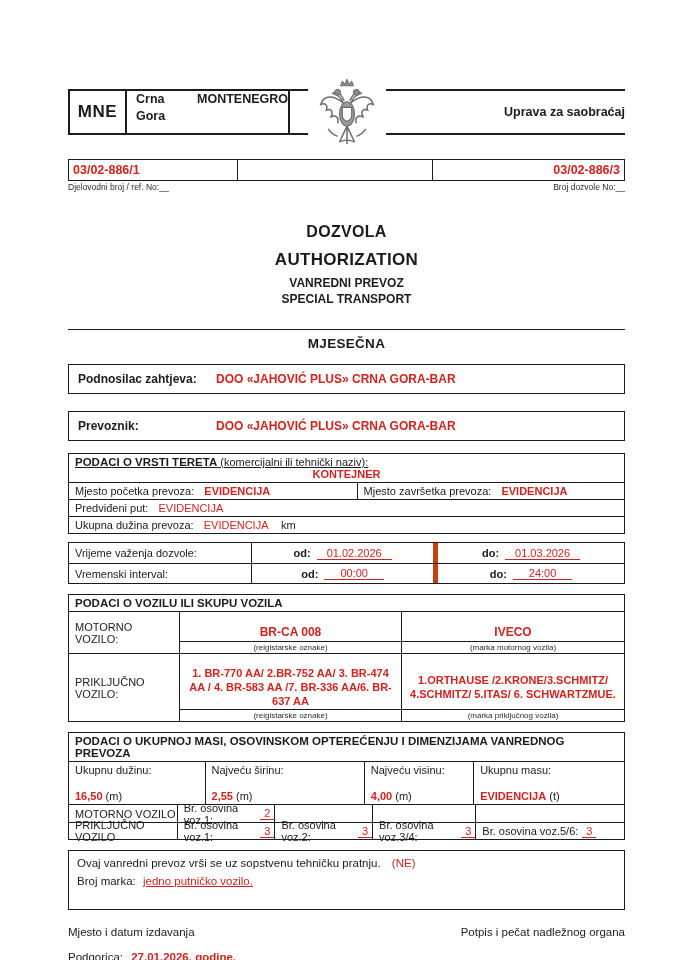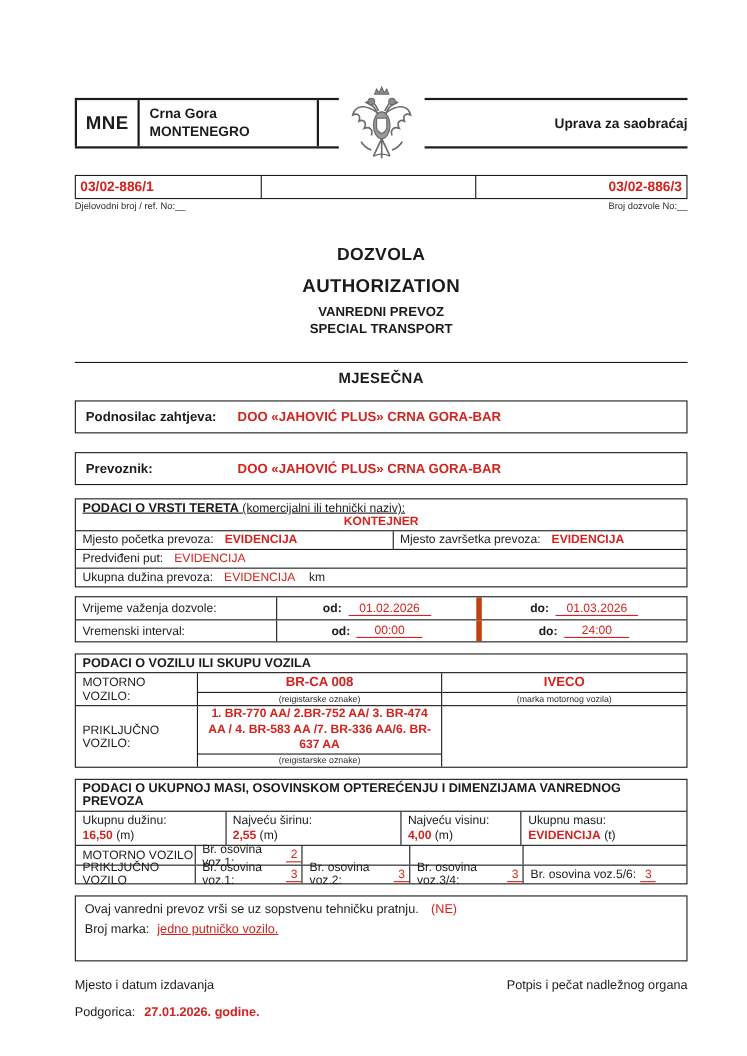"Crna Gora" .country-cell { flex-direction: column -> row }
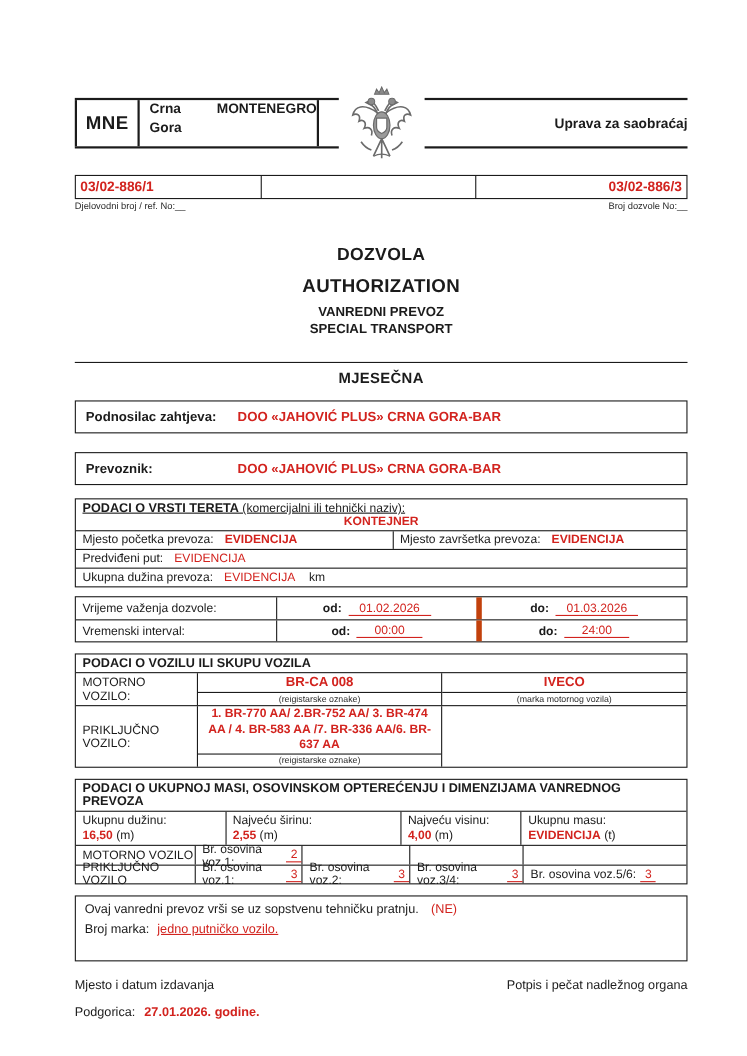"BR-CA 008" .veh-val { margin-top: none -> 12px }
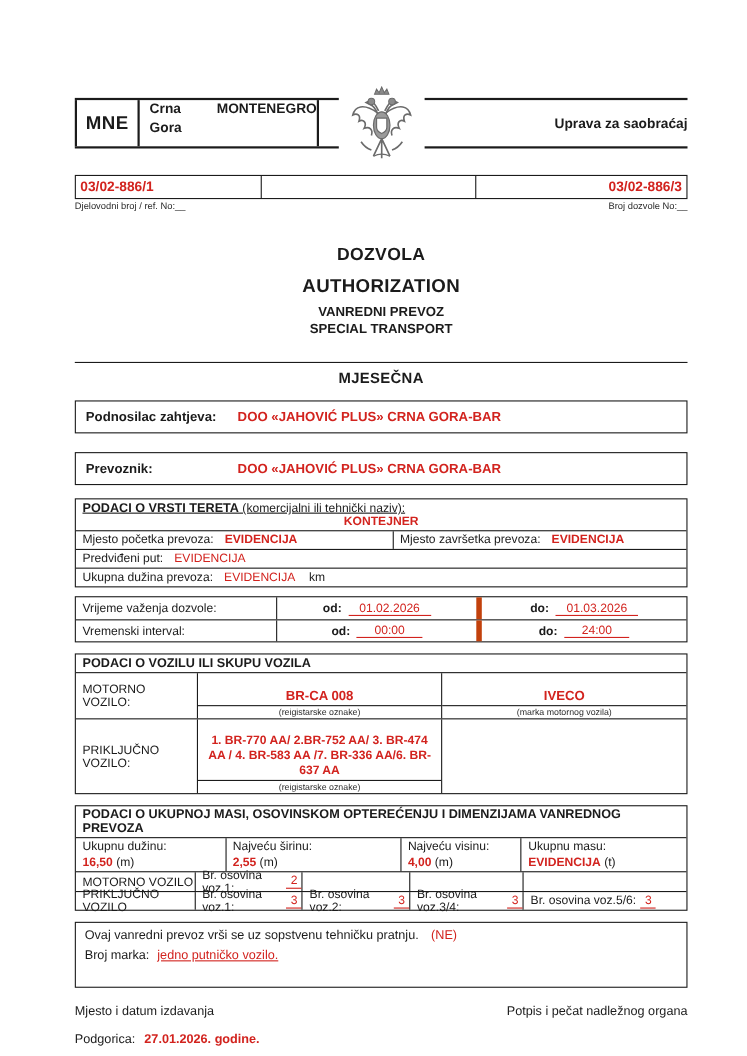"1.ORTHAUSE /2.KRONE/3.SCHMITZ/" div.veh-col { html: none -> <div> <div>1.ORTHAUSE /2.KRONE/3.SCHMITZ/ 4.SCHMITZ/ 5.ITAS/ 6. SCHWARTZMUE.</div> <div>(marka priključnog vozila)</div> </div> }
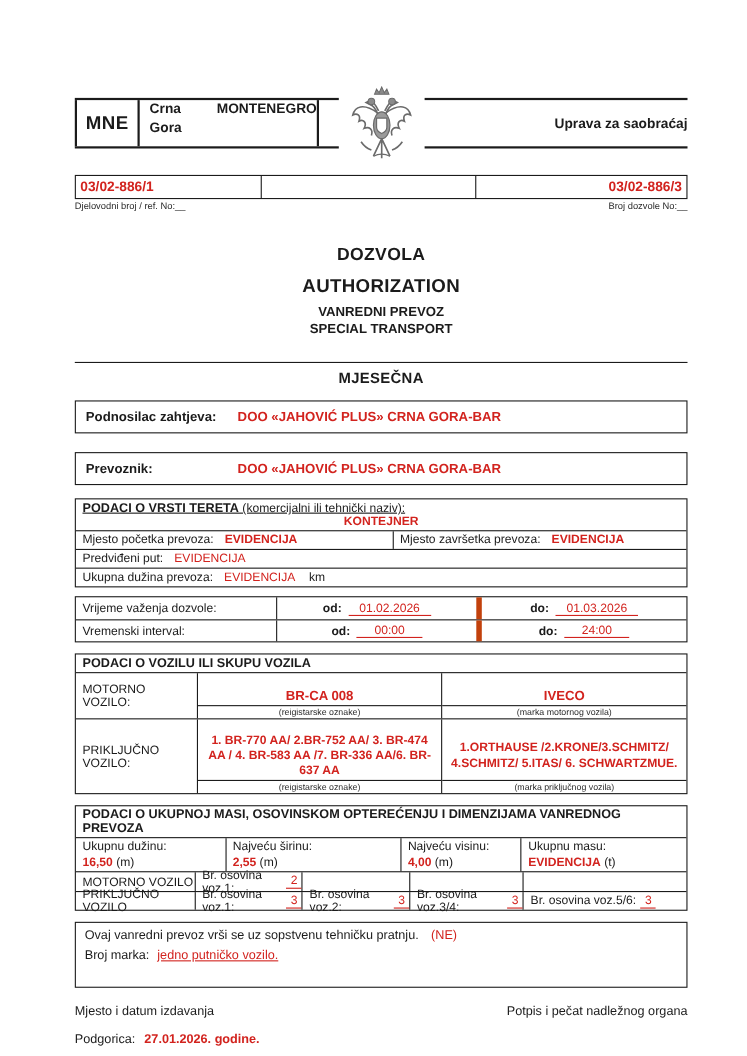"16,50 (m)" .dim-col .dv { margin-top: 2px -> 14px }
